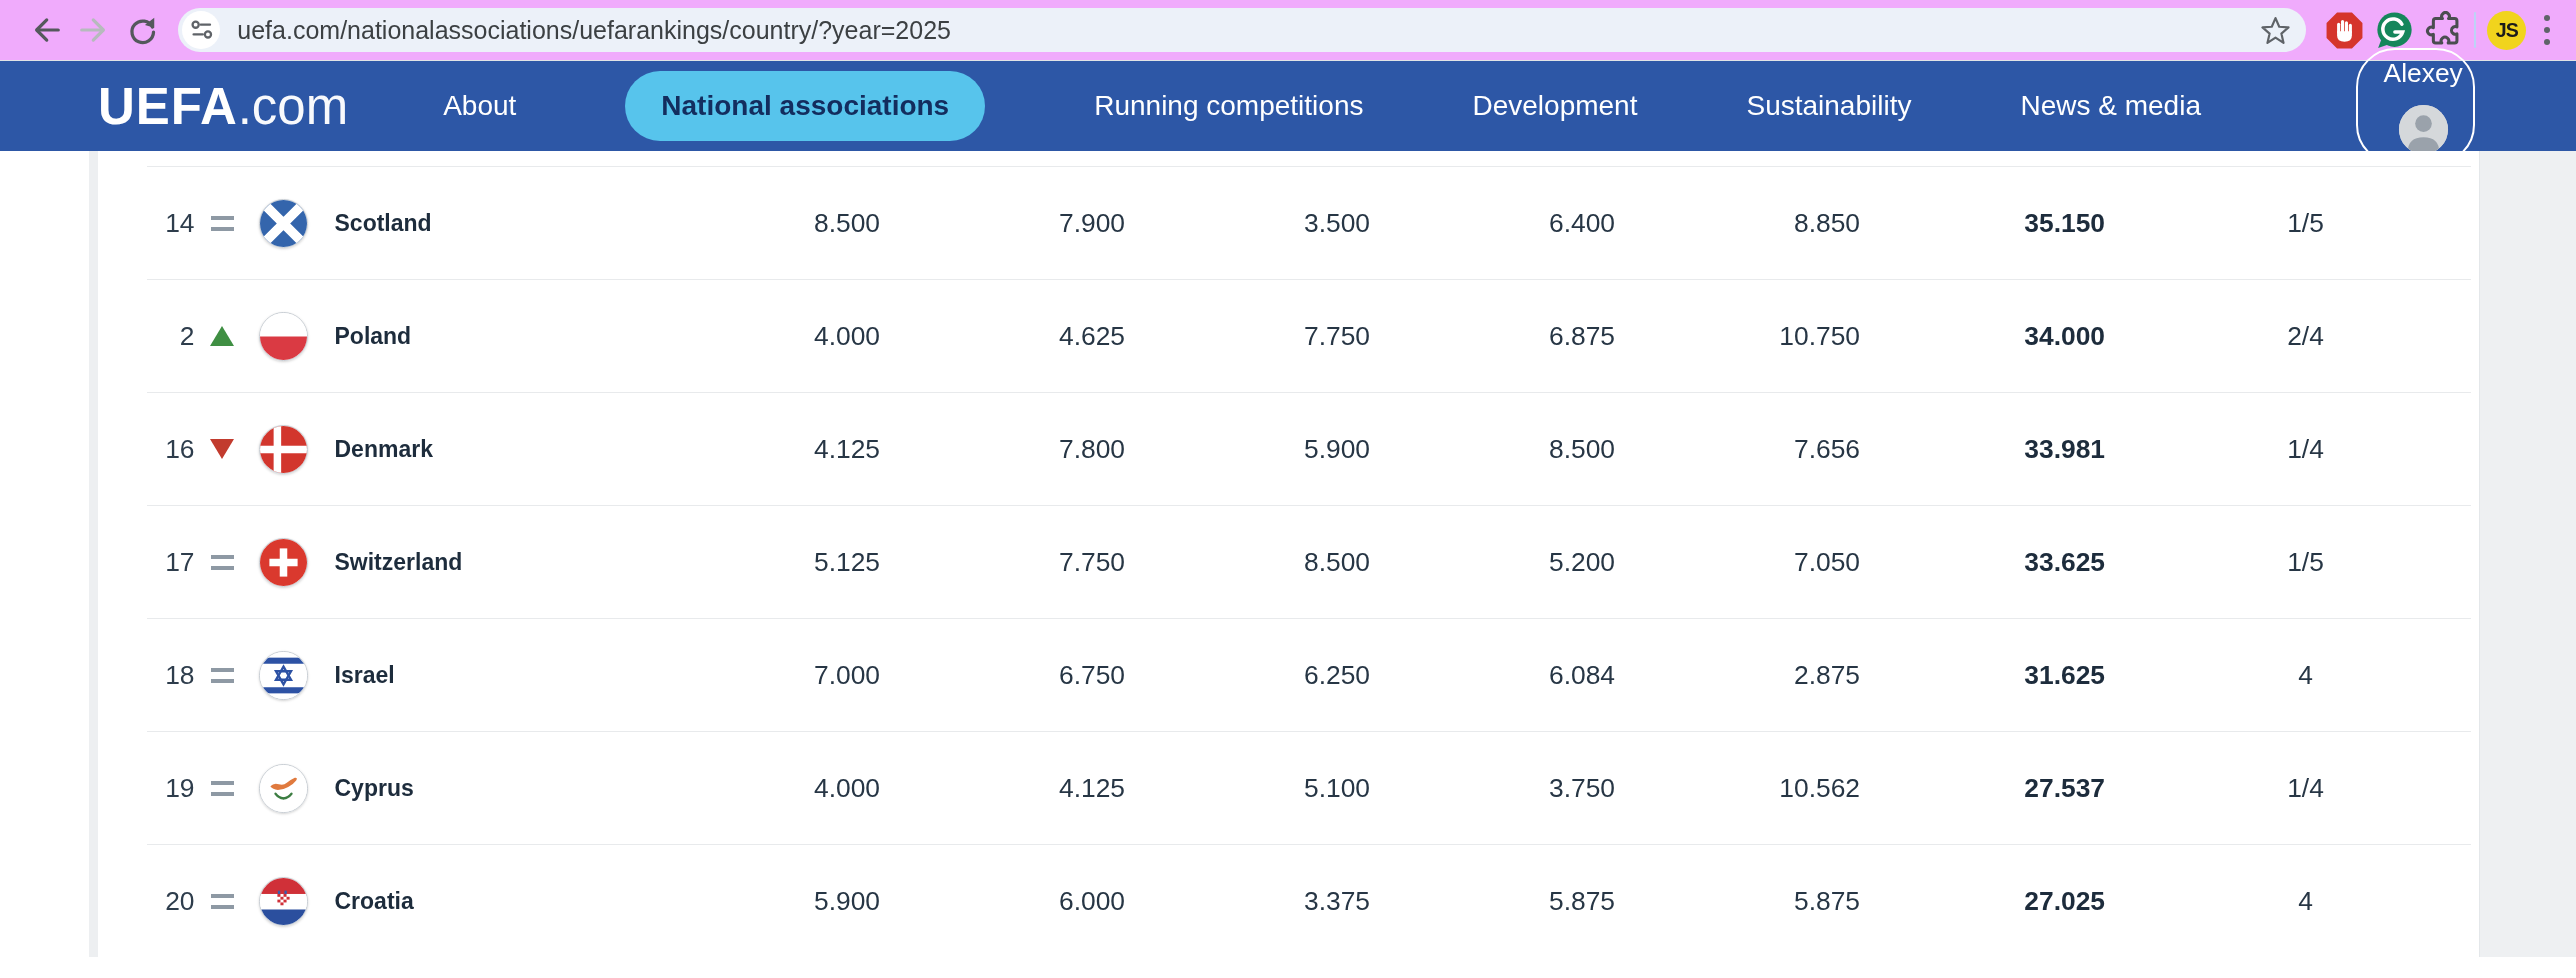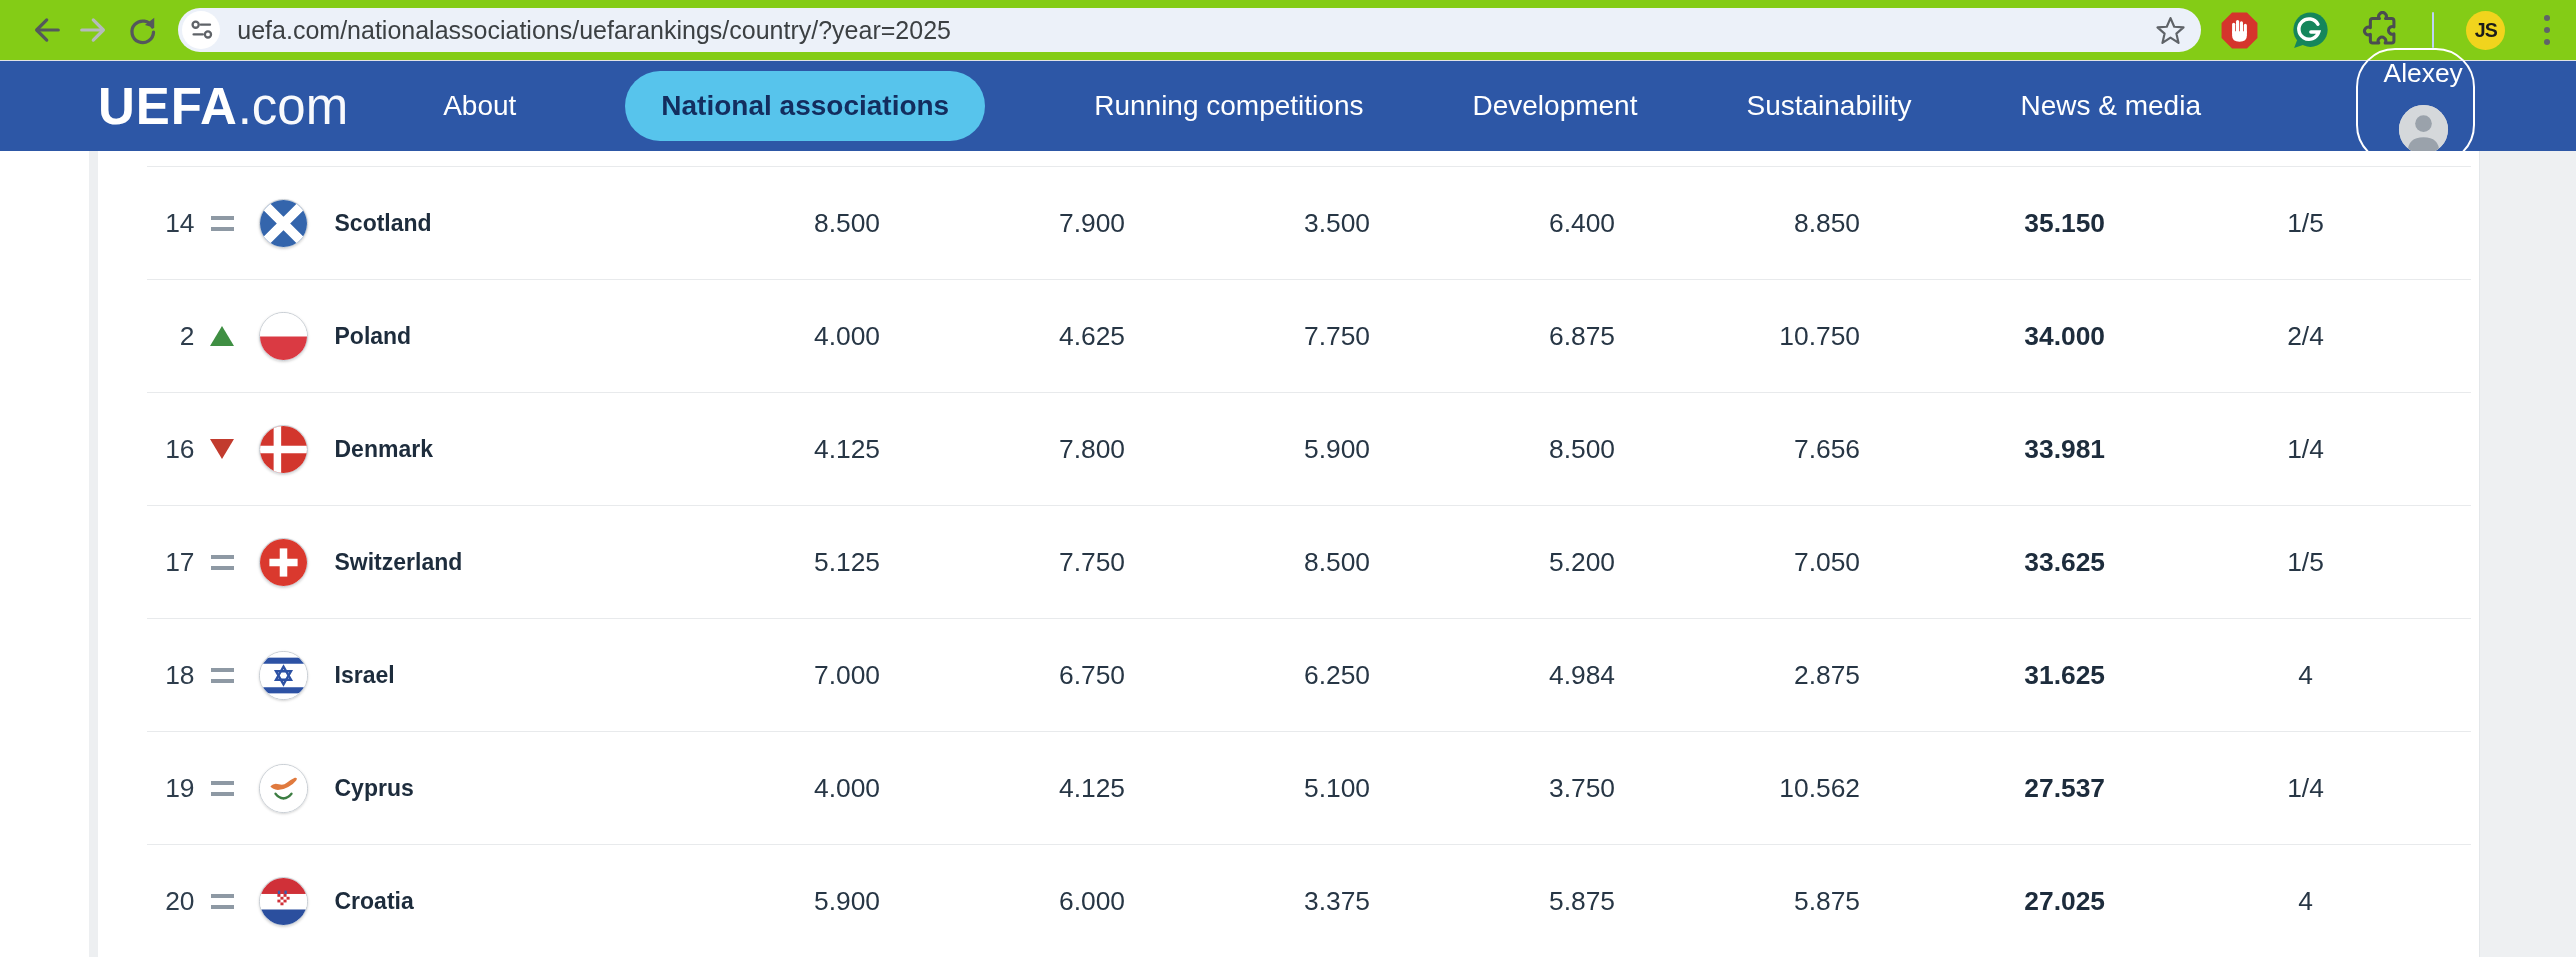"uefa.com/nationalassociations/uefarankin" .chrome { background: #84cc16 -> #f0abfc }
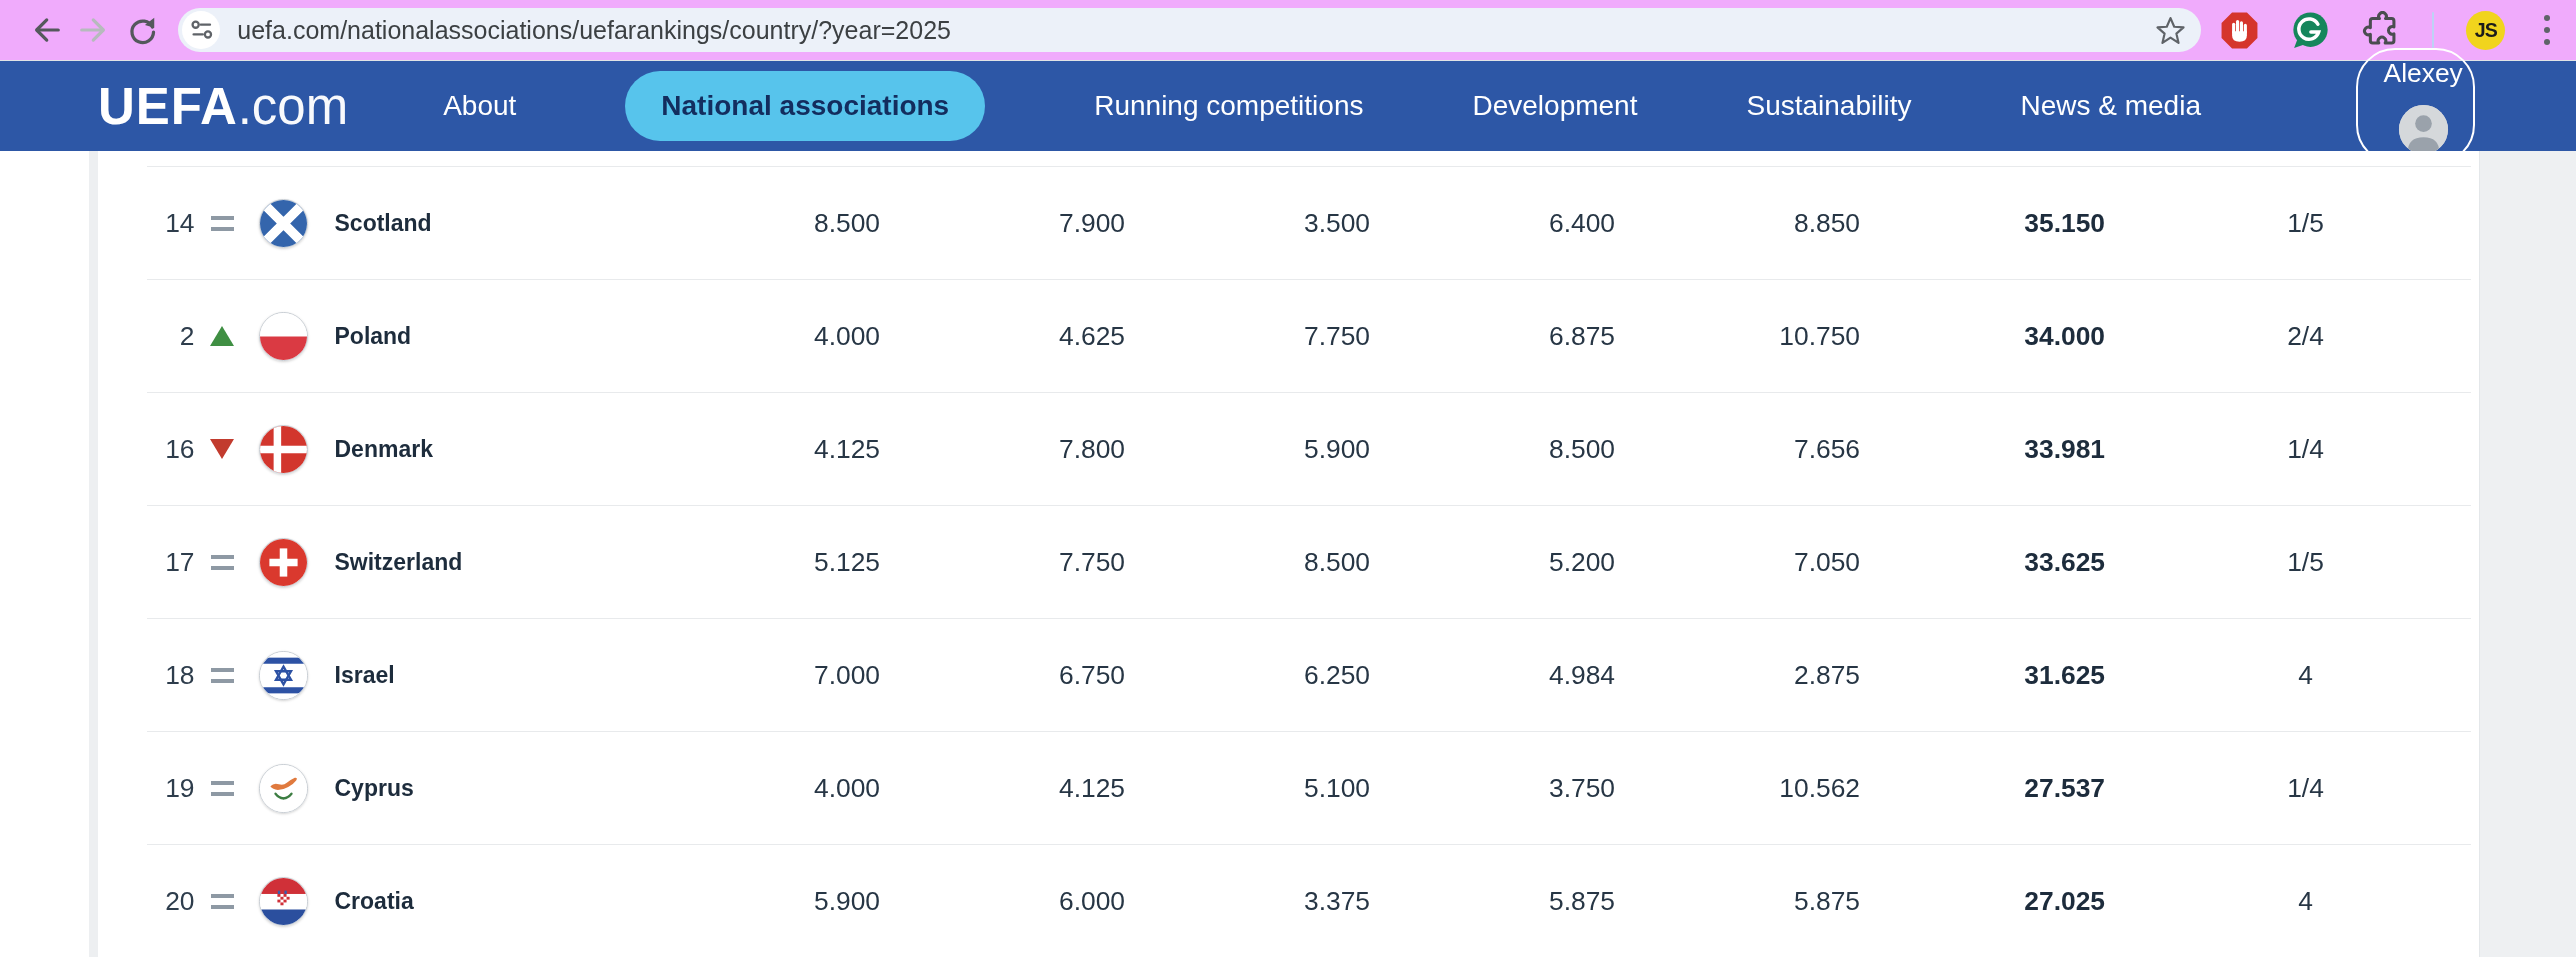"JS" .ext-area { gap: 32px -> 11px }
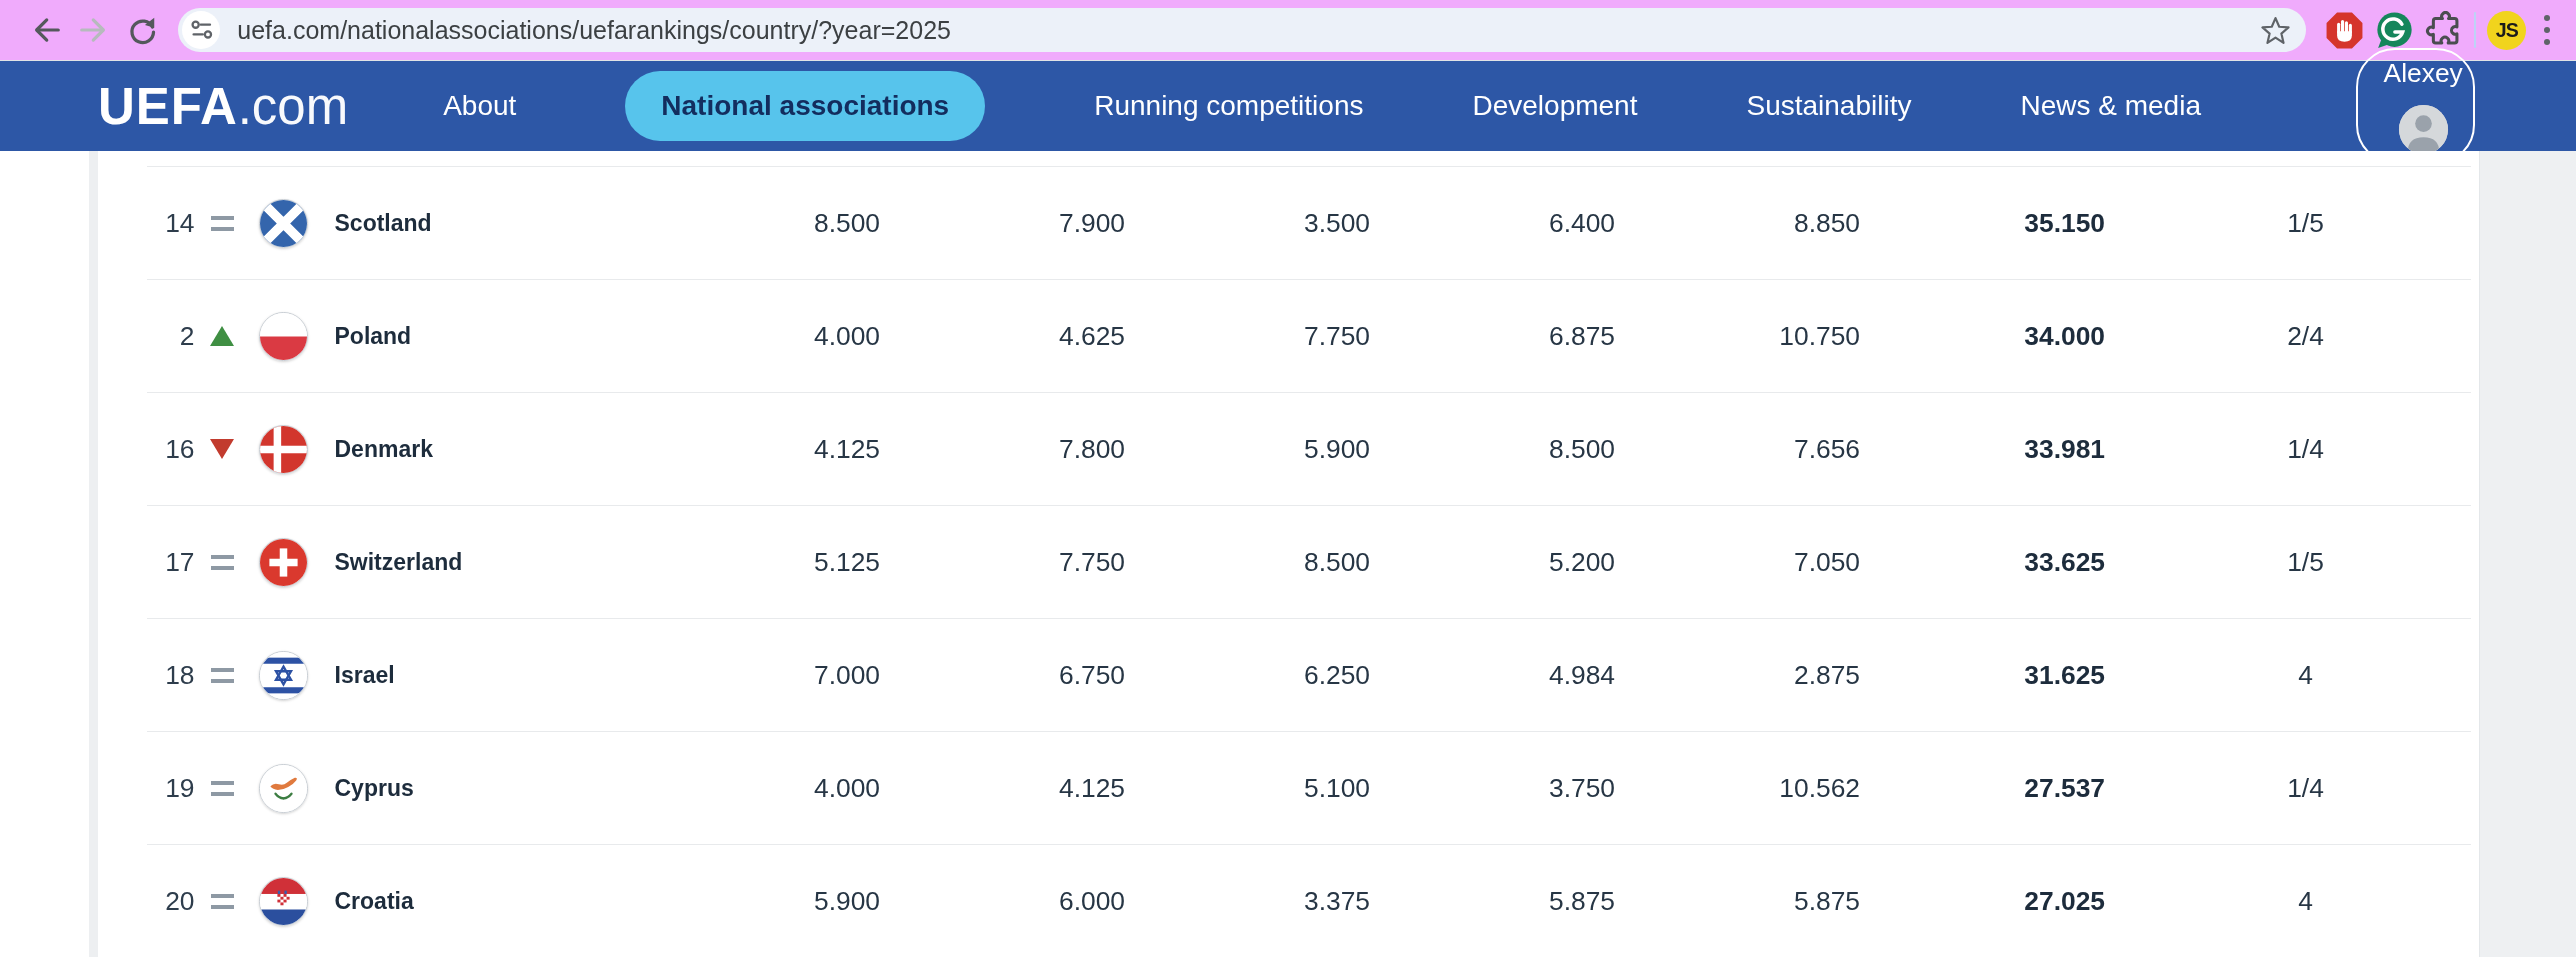"4.984" div.cell { text: 4.984 -> 6.084 }
